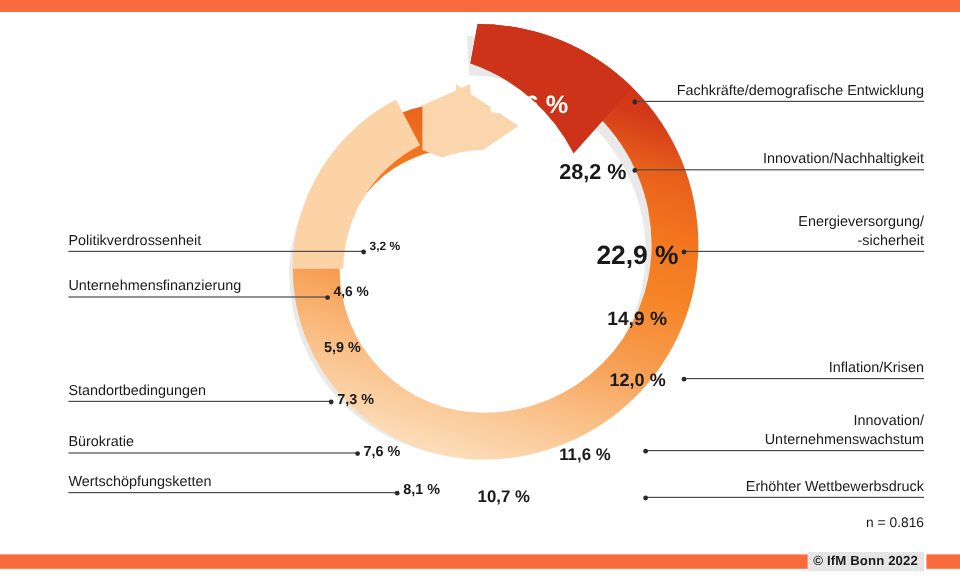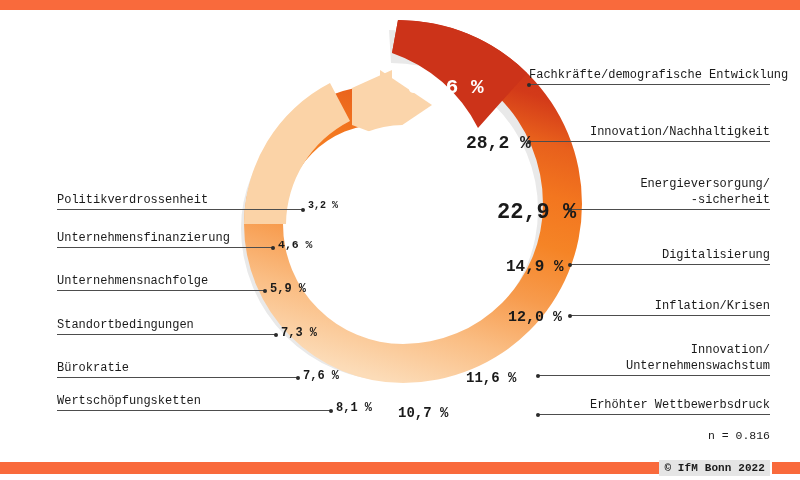"36,6 %" #stage { font-family: Liberation Mono, monospace -> none }
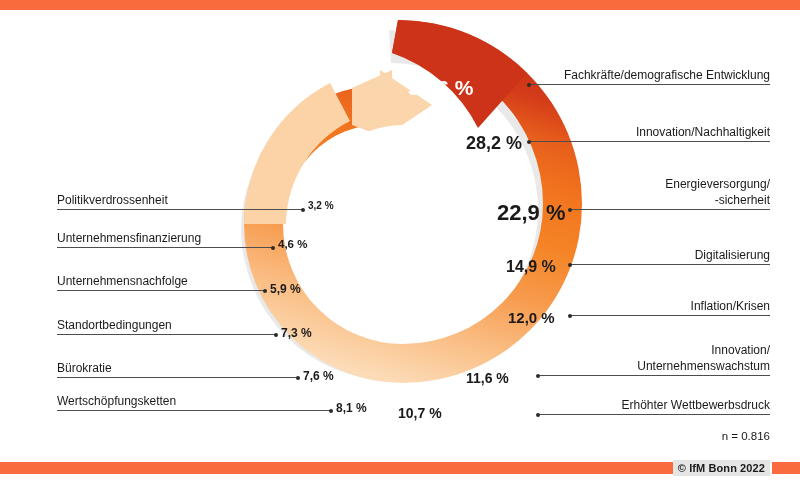"Digitalisierung" div.callout { html: <div> <div>Digitalisierung</div> <div> <span></span> </div> </div> -> none }
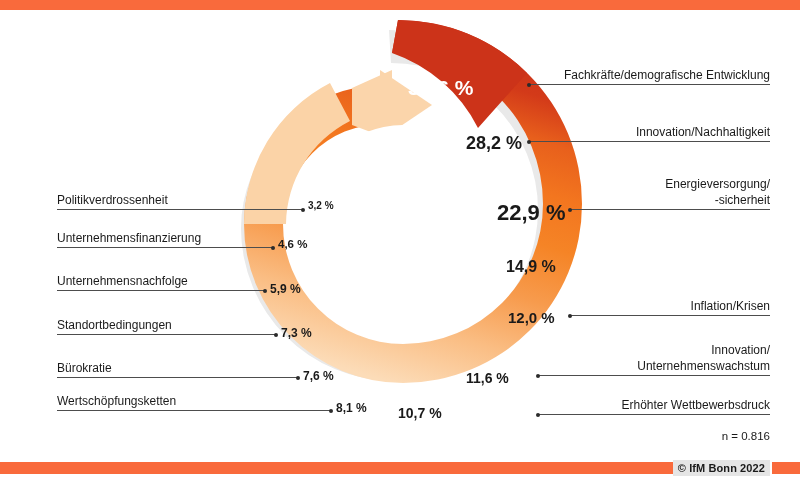"Unternehmensnachfolge" div.callout { html: <div> <div>Unternehmensnachfolge</div> <div> <span></span> </div> </div> -> none }
